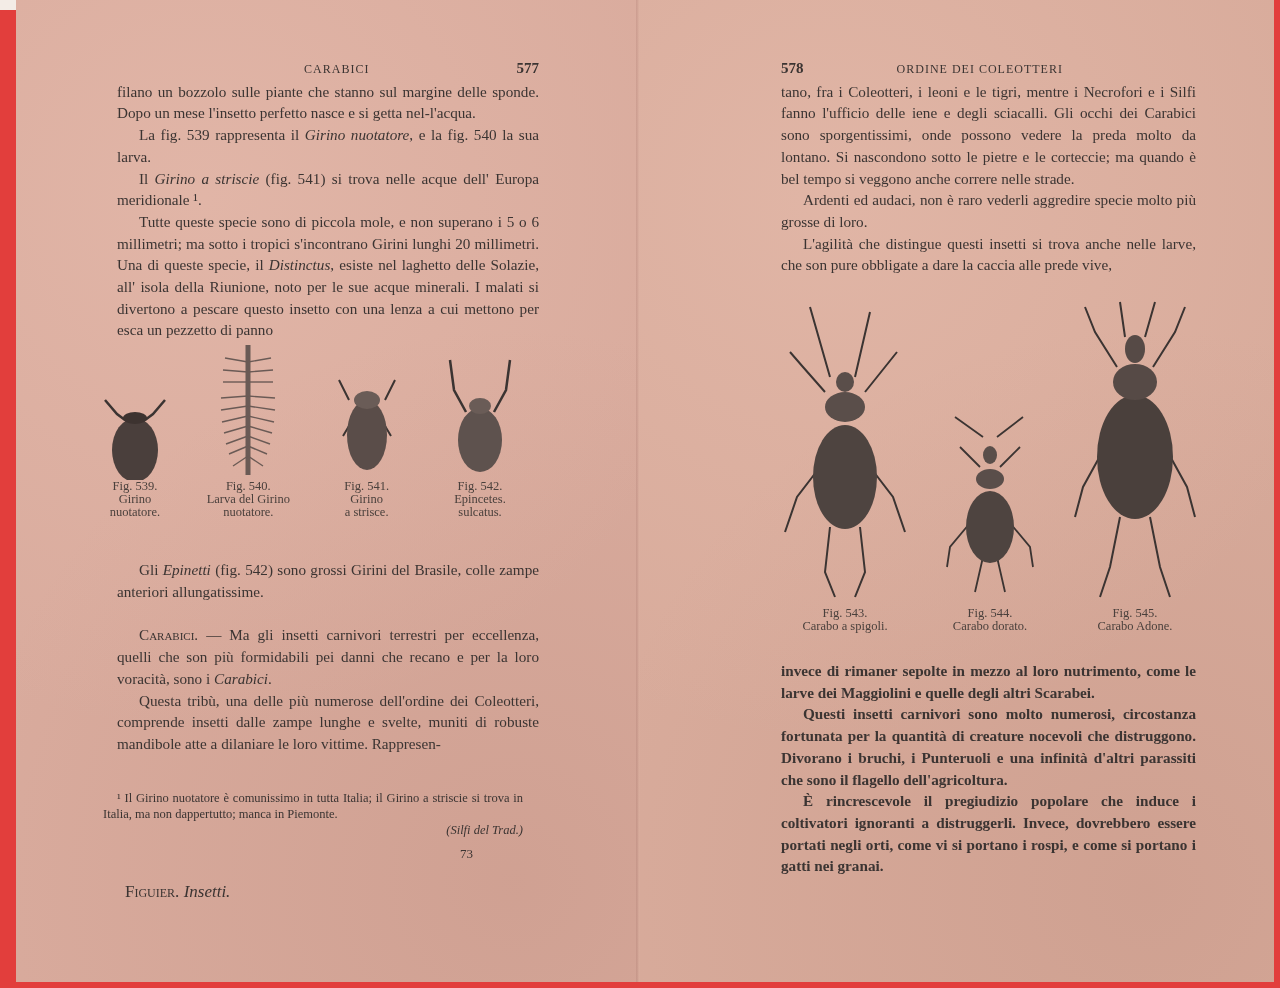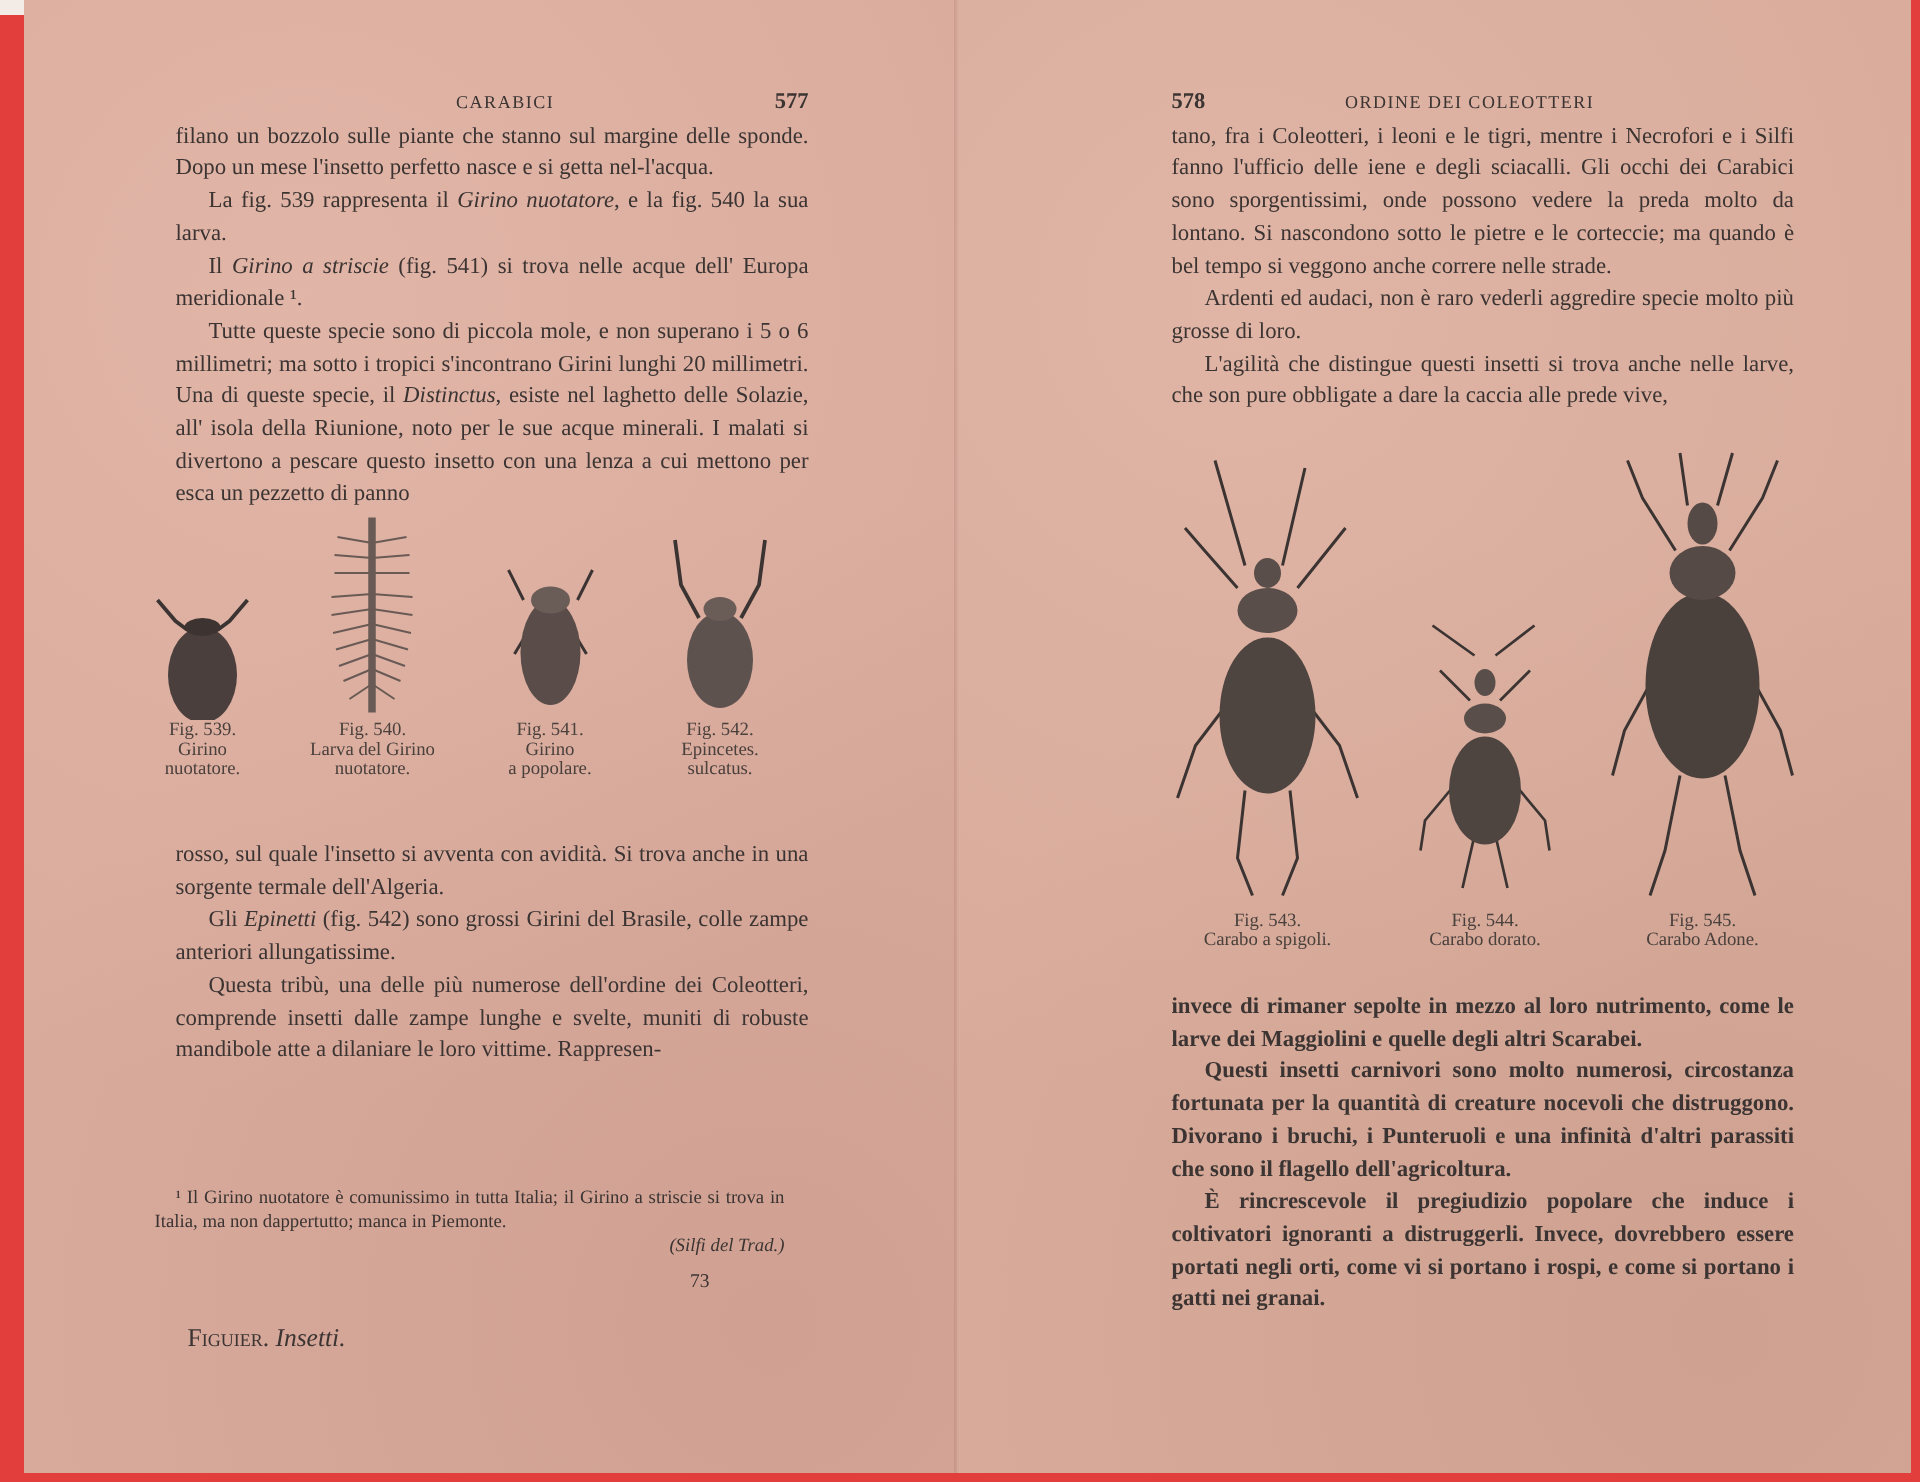"a popolare." div.cap { text: popolare -> strisce }
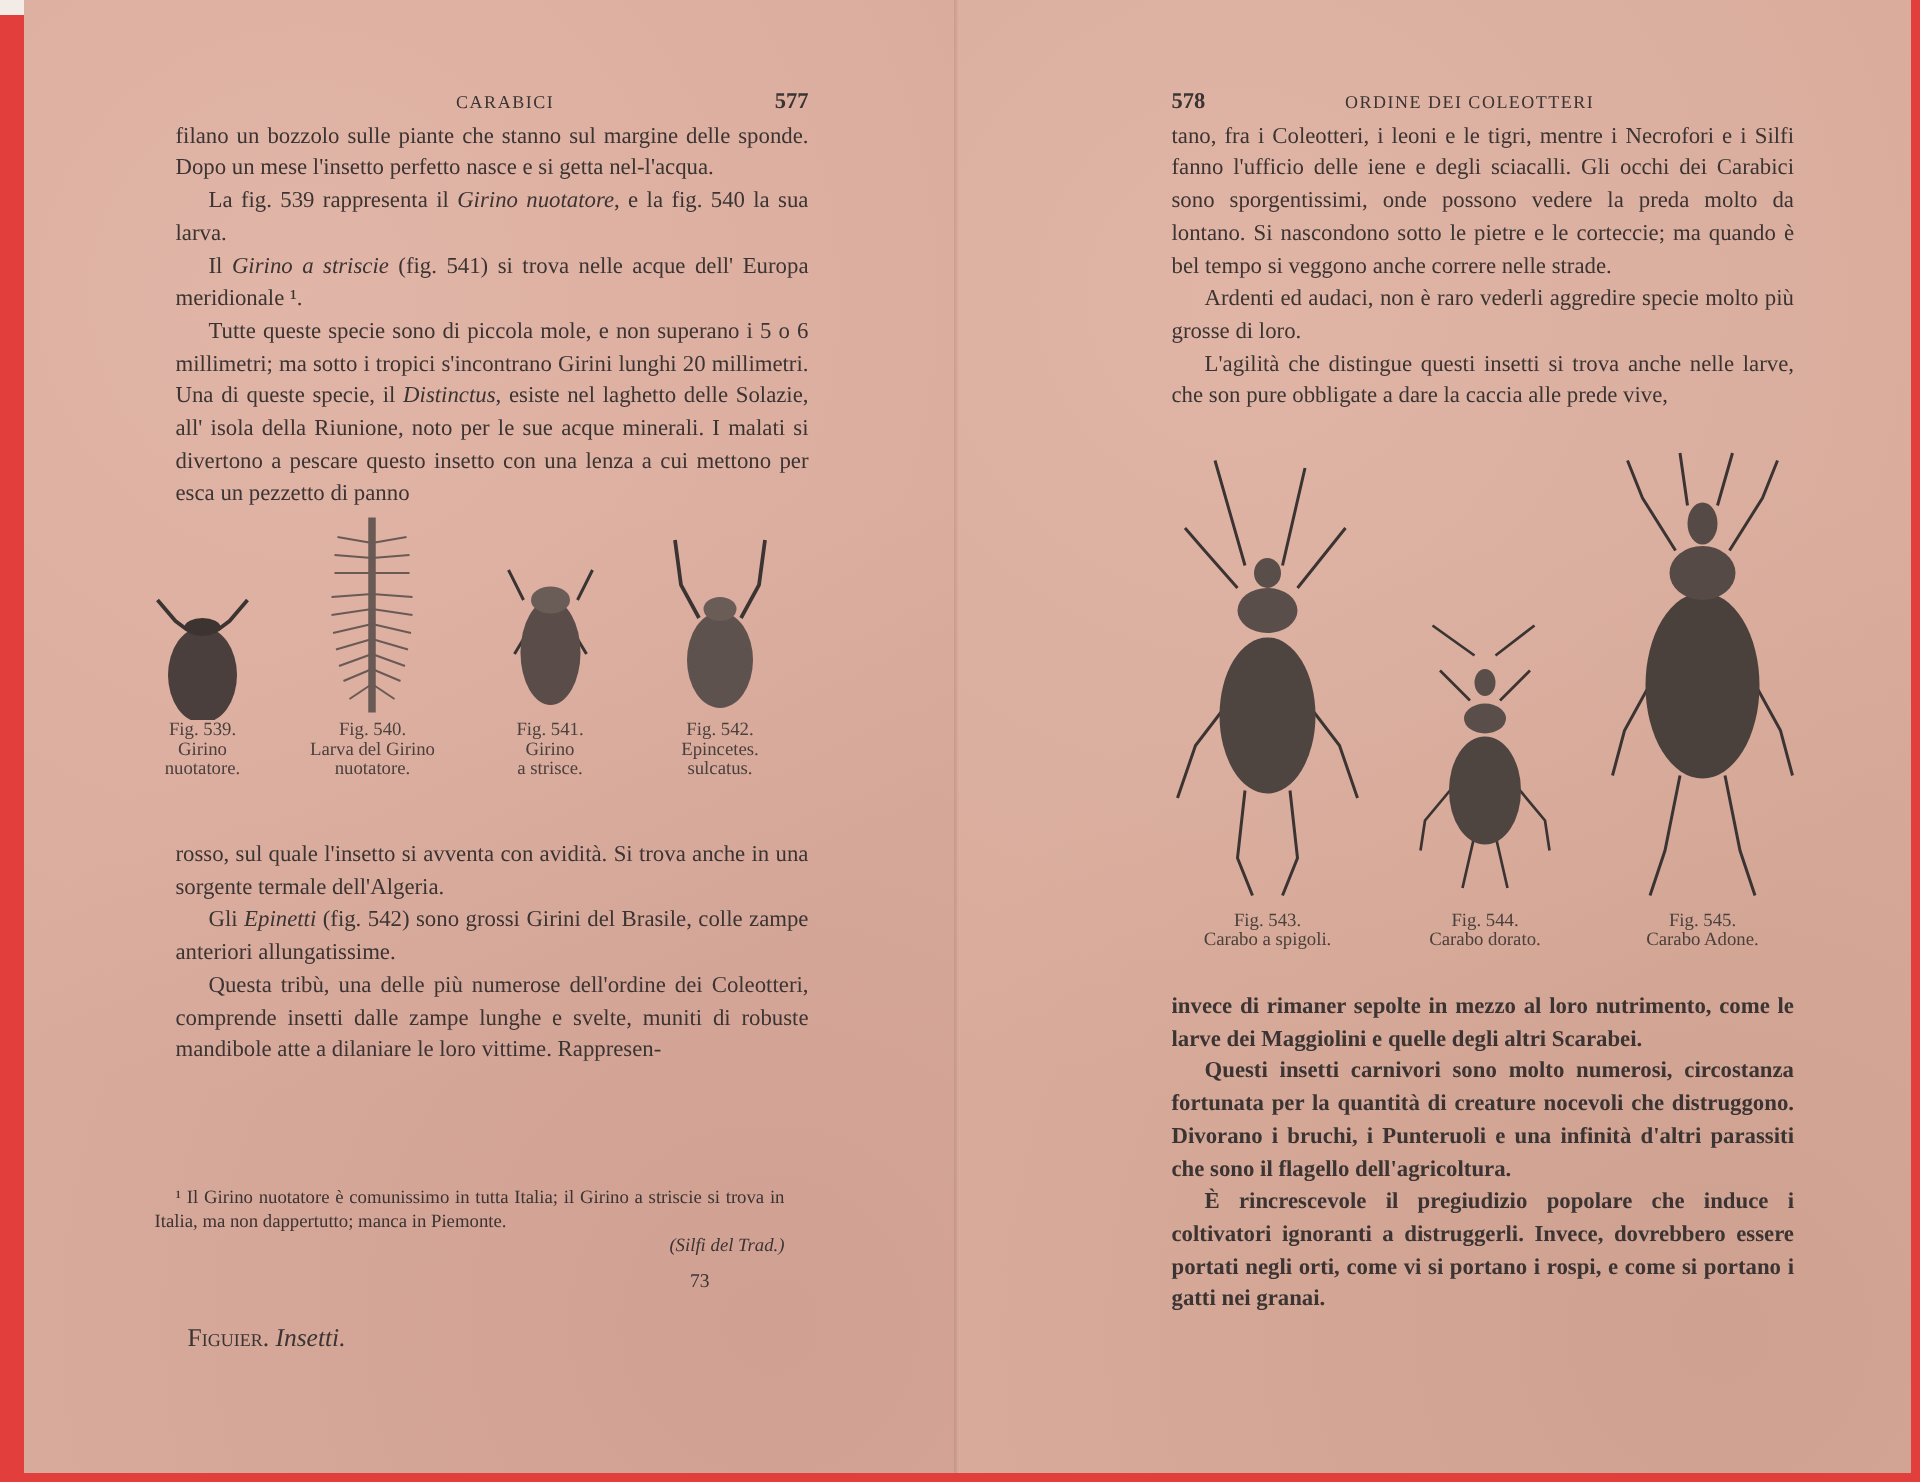"rosso, sul quale l'insetto si" p { html: <p><span>rosso, sul quale l'insetto si avventa con avidità. Si trova anche in una sorgente termale dell'Algeria.</span></p> -> none }
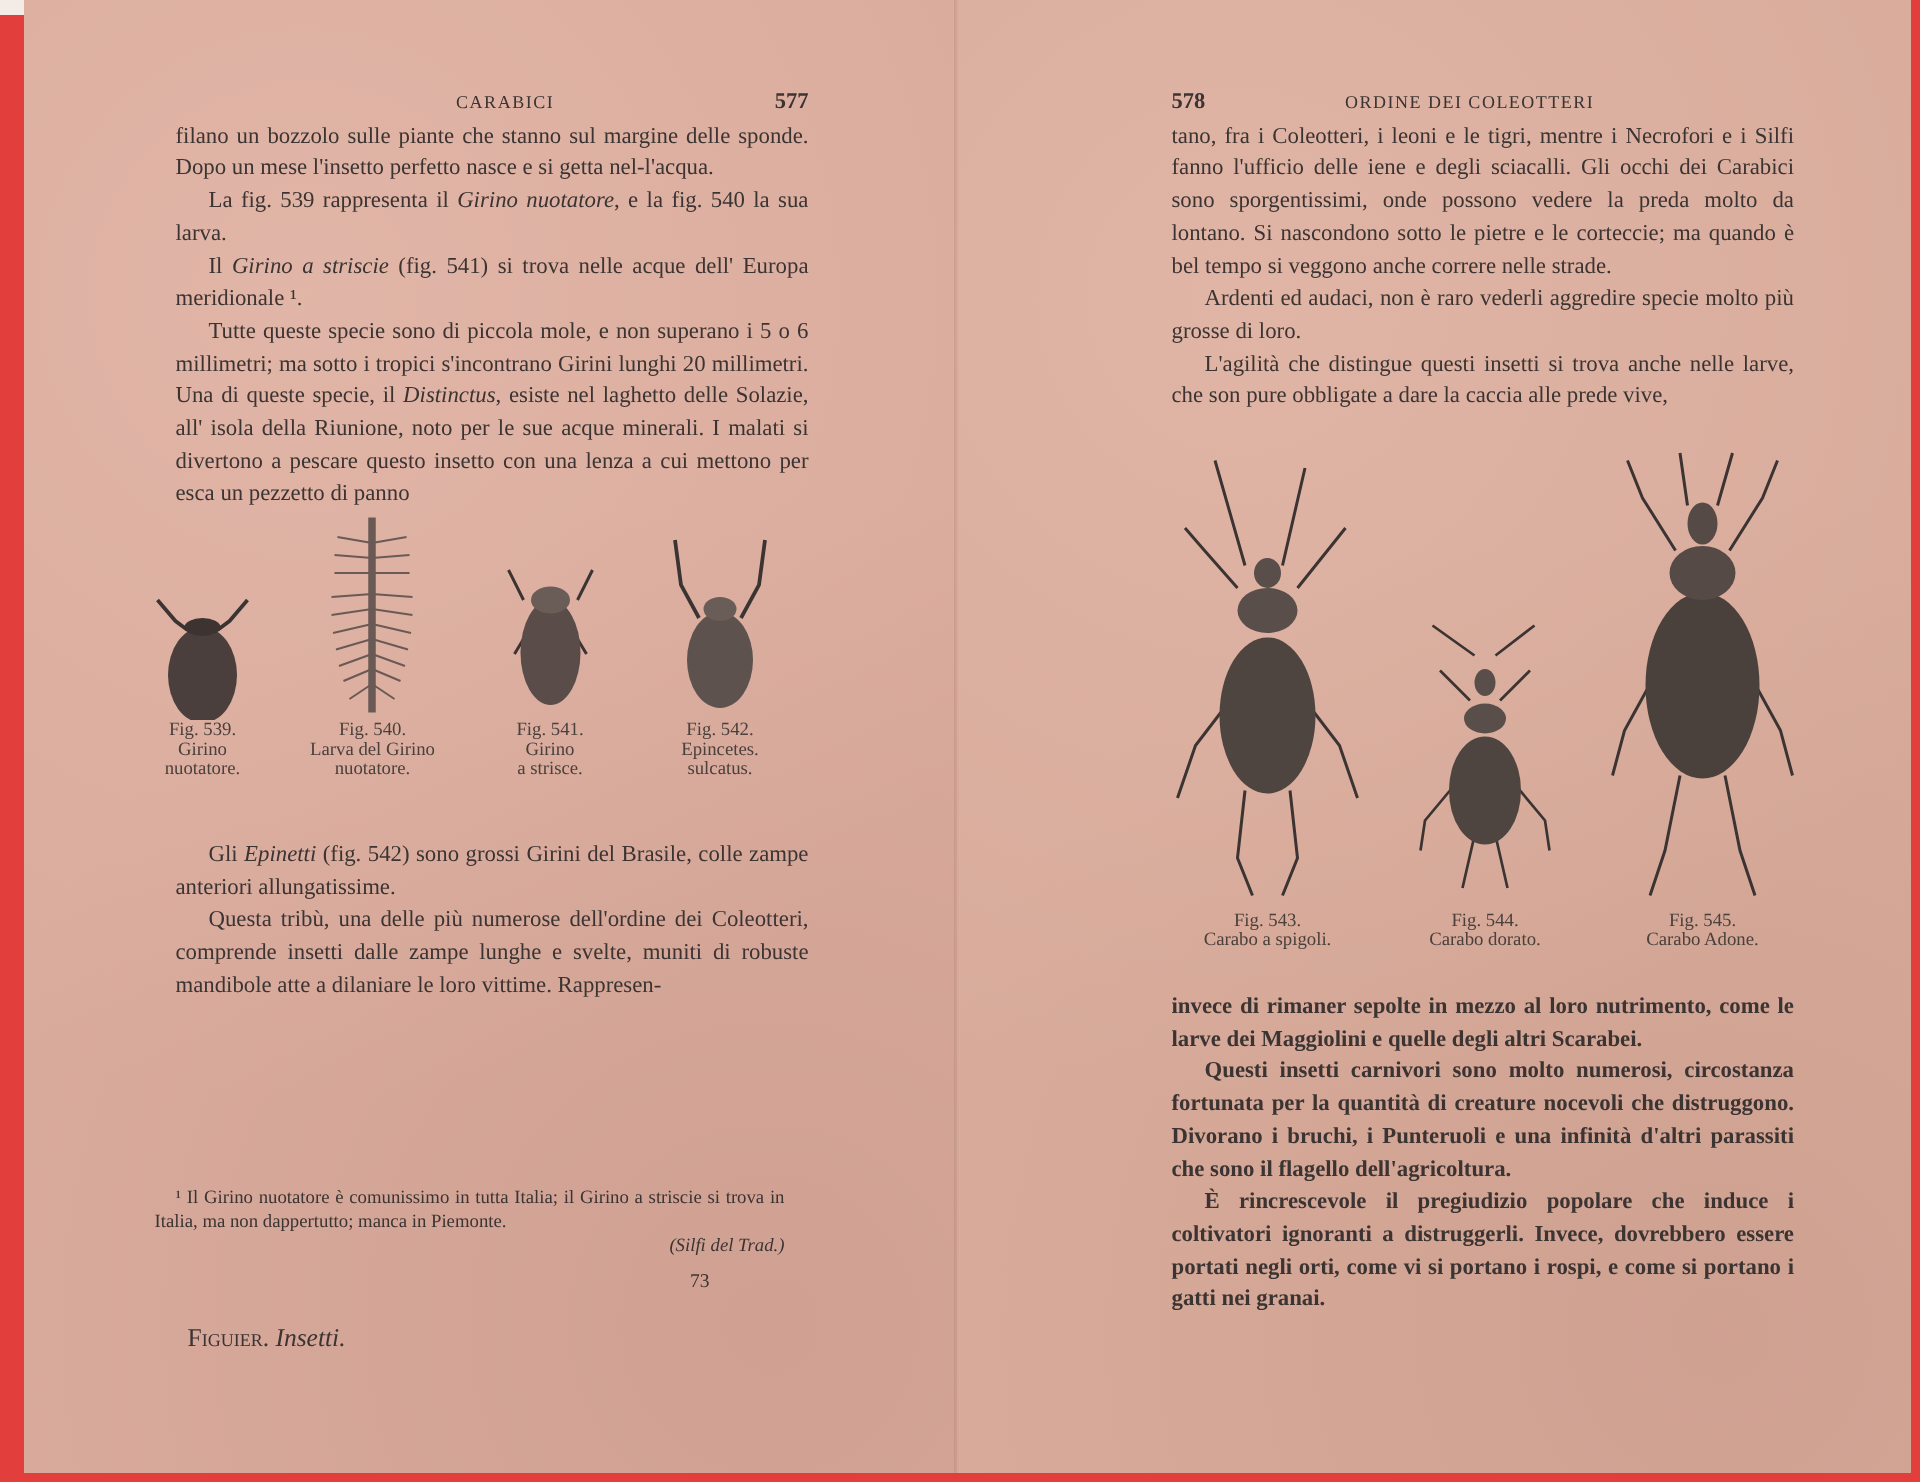"Carabici. — Ma gli insetti" p.ind { html: none -> <p><span>Carabici.</span><span> — Ma gli insetti carnivori terrestri per eccellenza, quelli che son più formidabili pei danni che recano e per la loro voracità, sono i </span><i>Carabici</i><span>.</span></p> }
